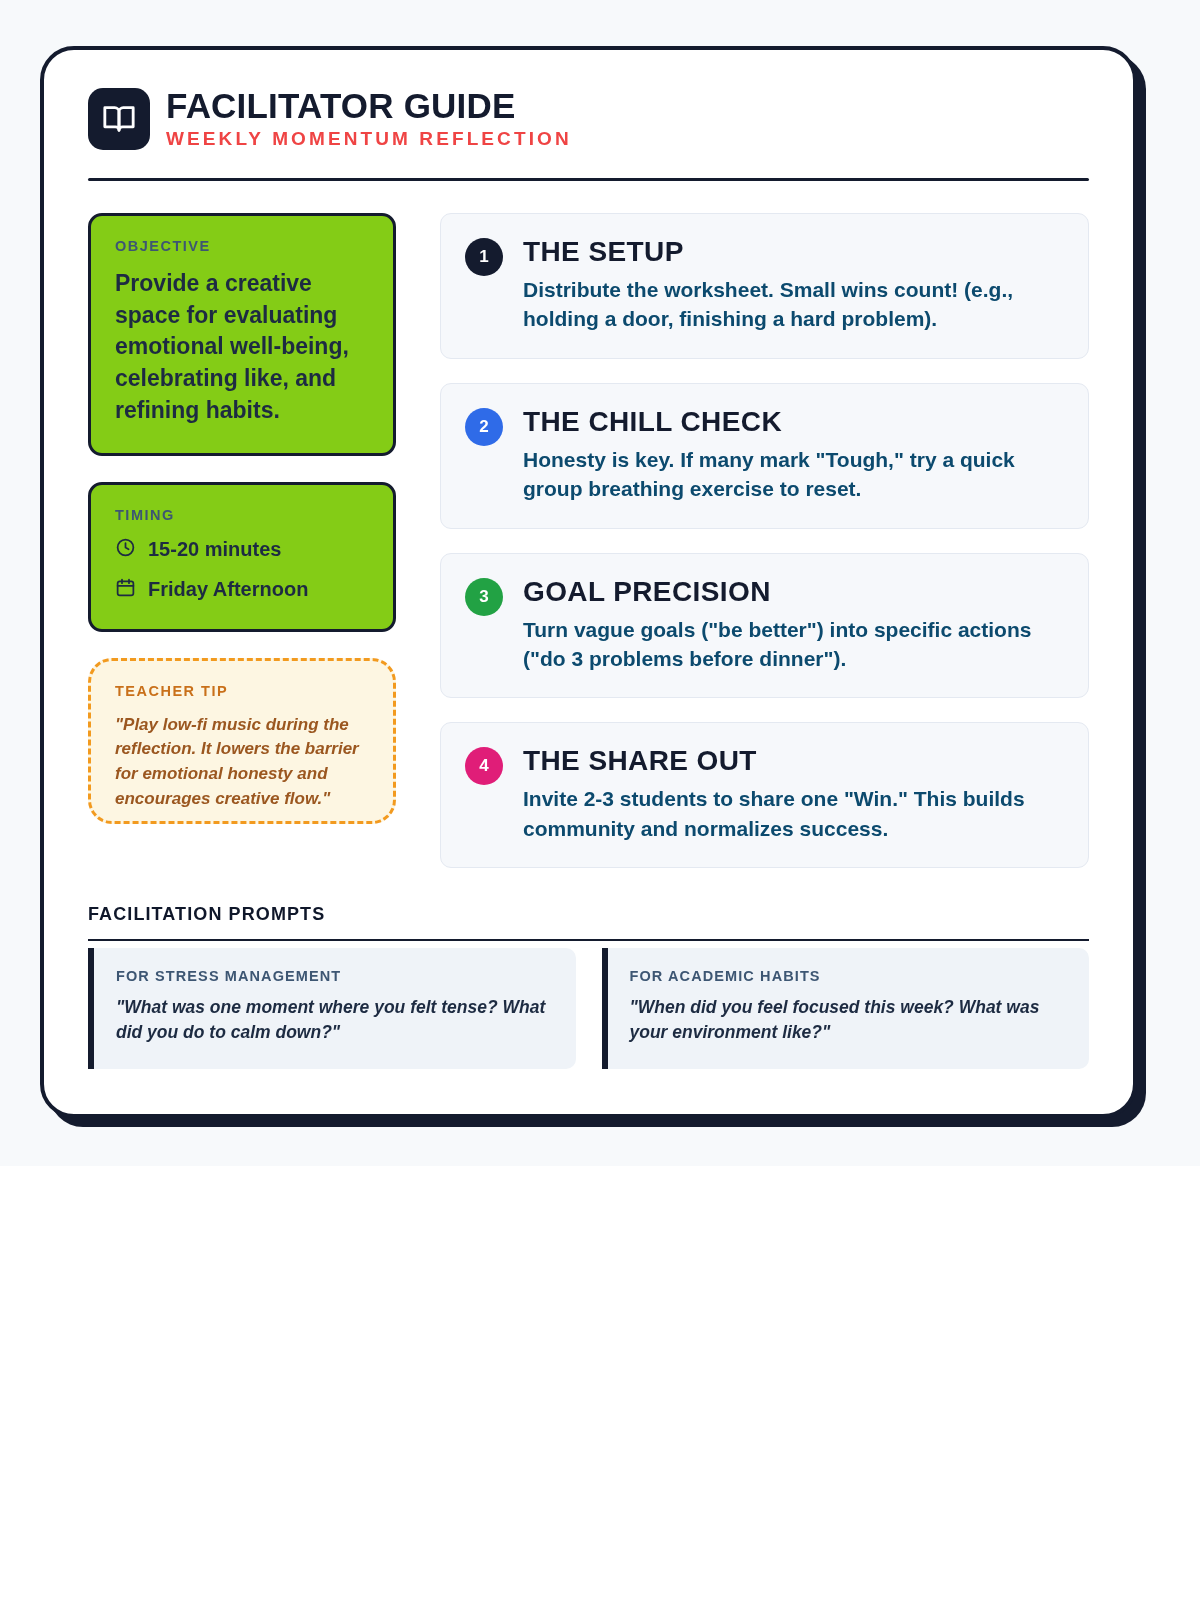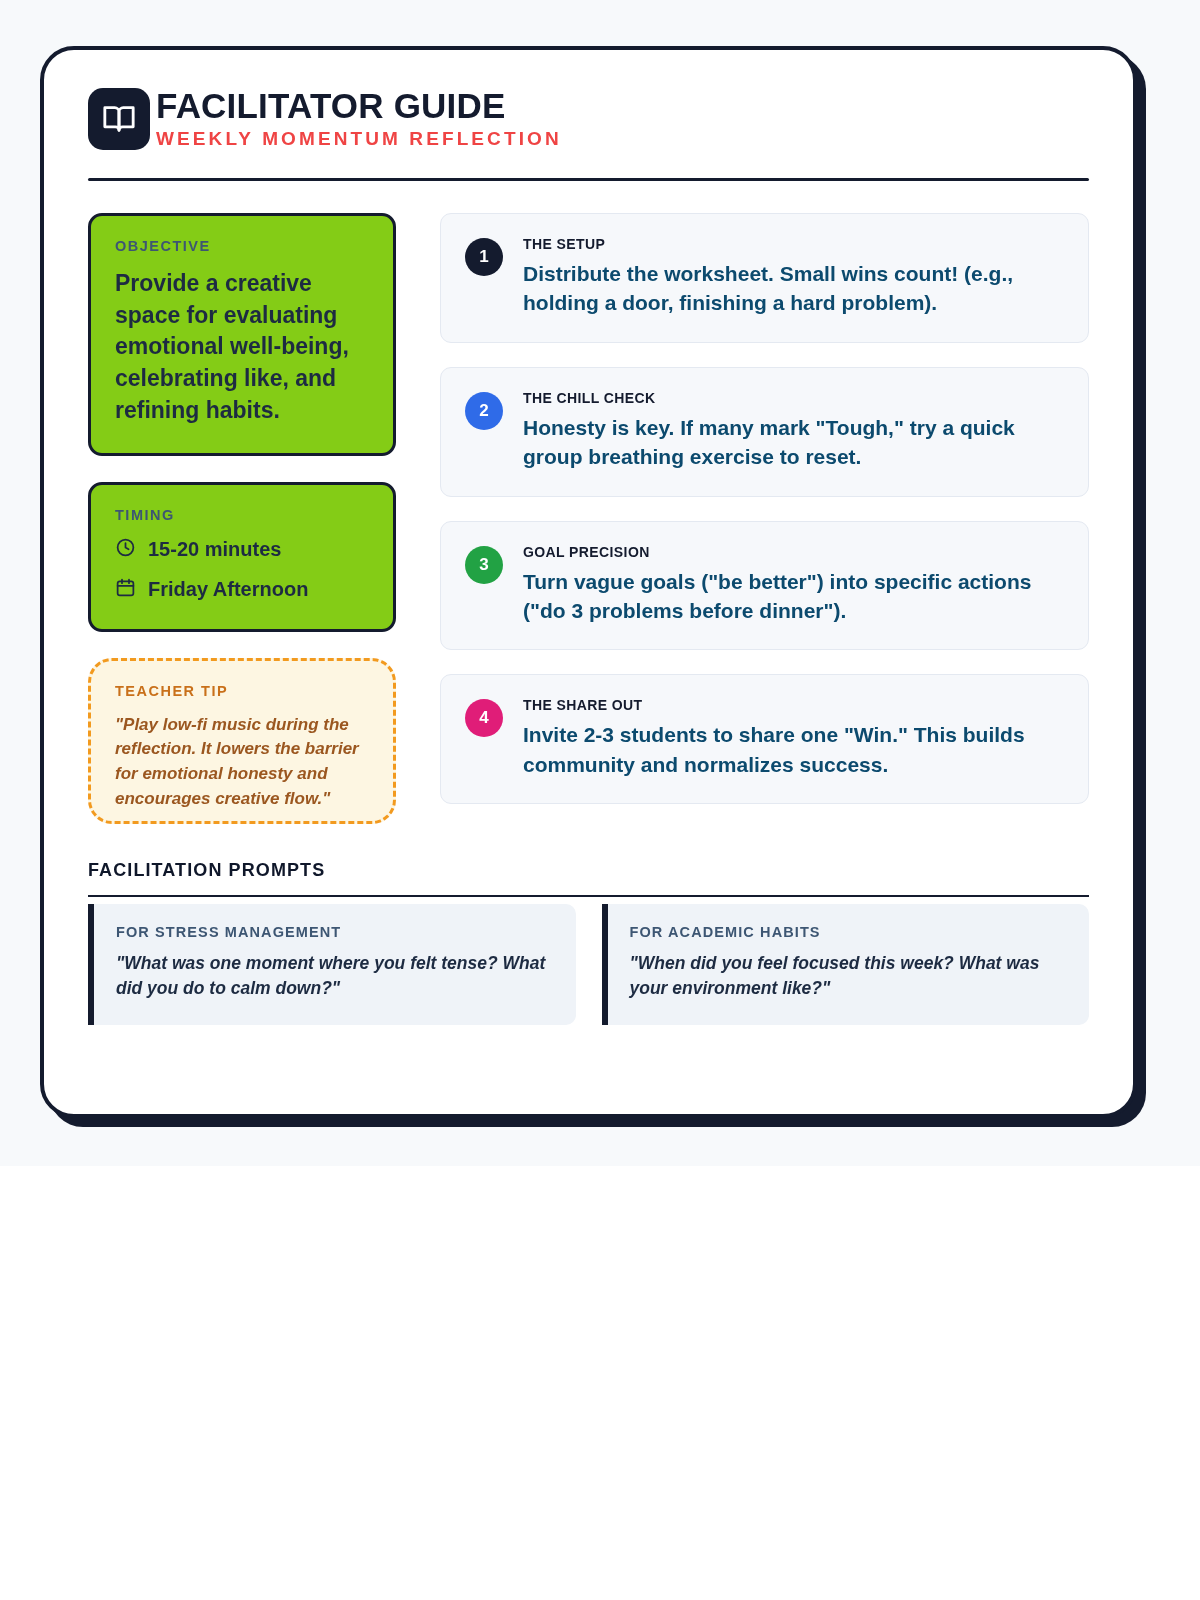"FACILITATOR GUIDE" .header { gap: 6px -> 16px }
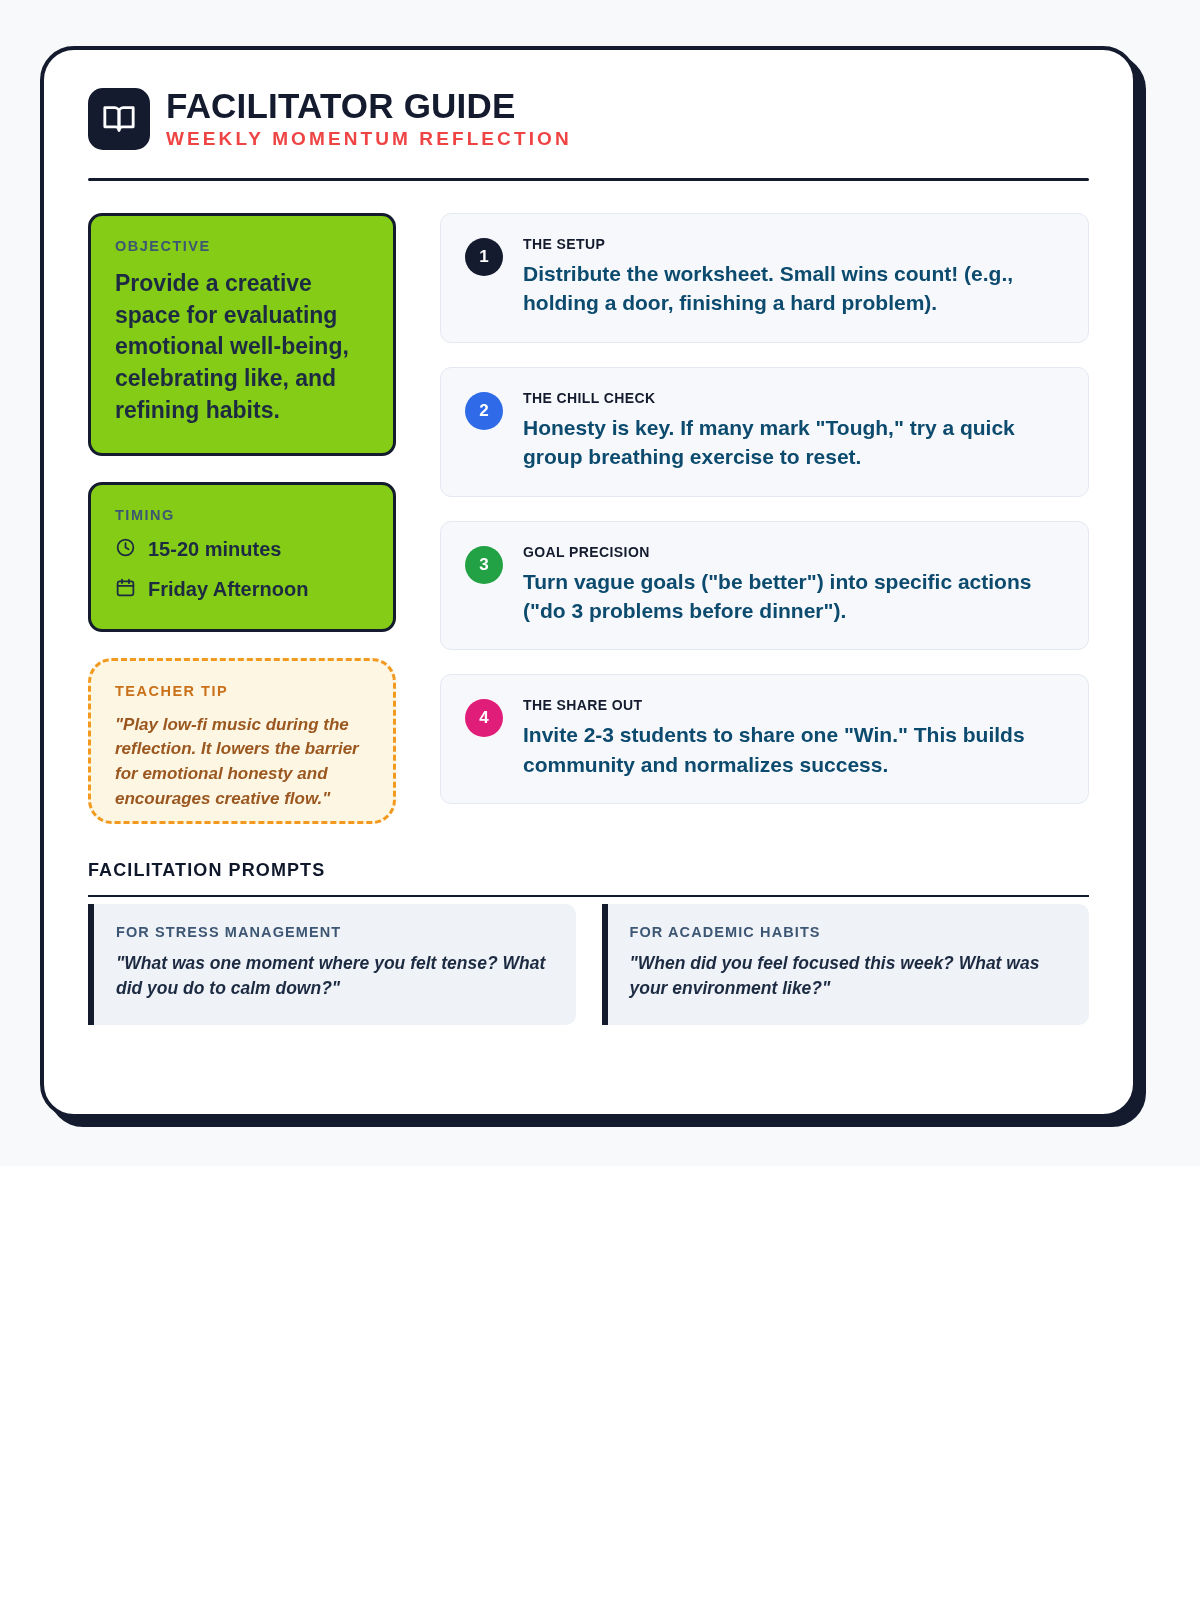"THE SETUP" .step-title { font-size: 14px -> 28px }
